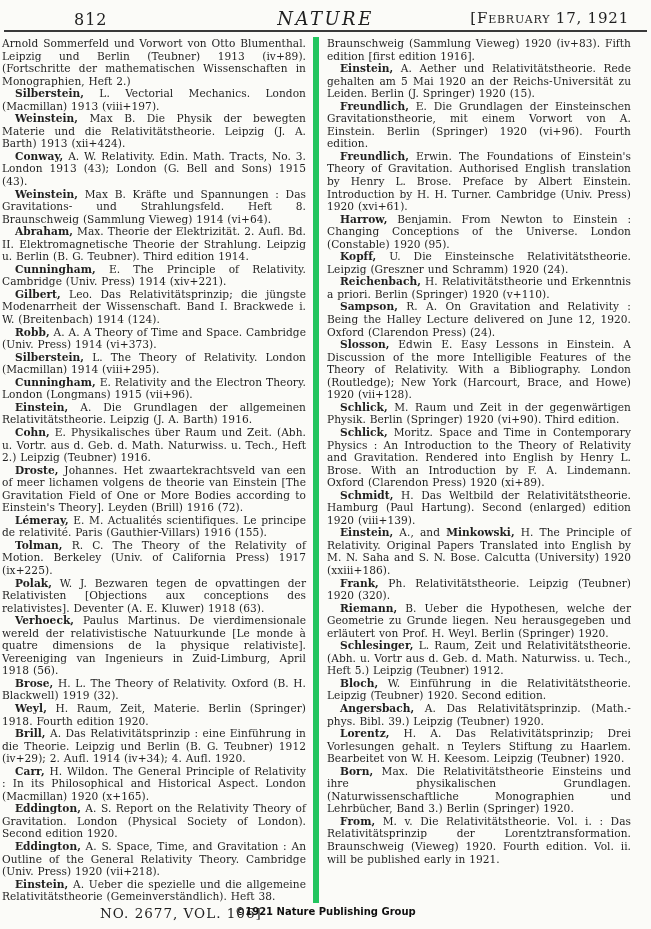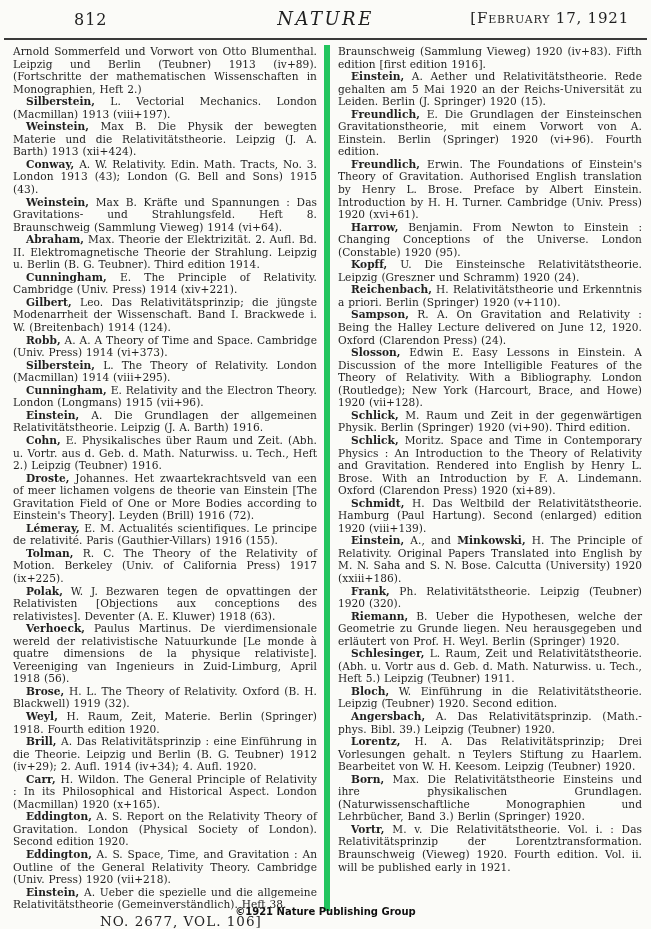"812" .header { padding-top: 8px -> none }
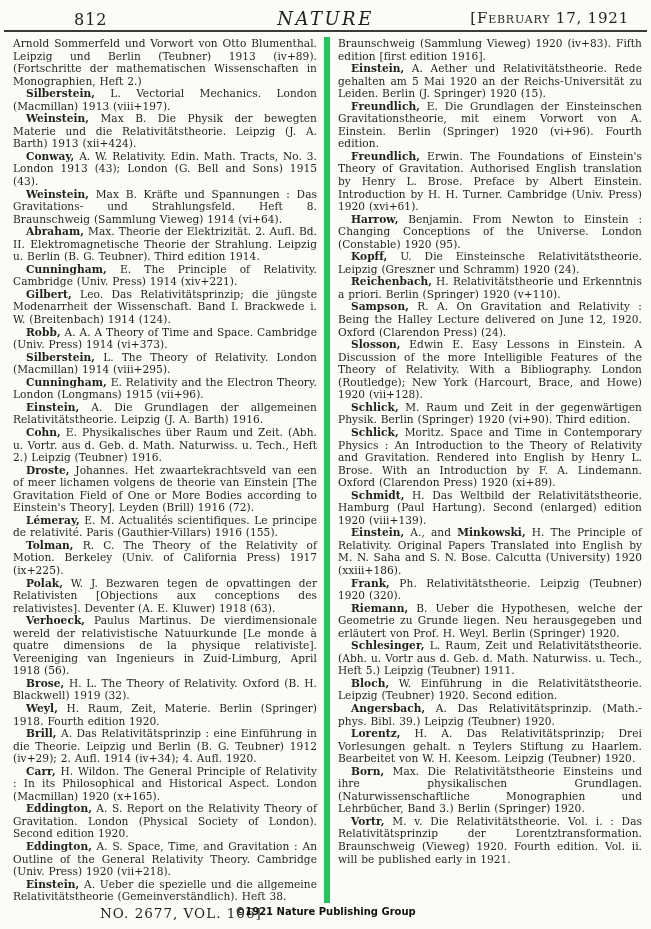"Arnold Sommerfeld und Vorwort von" .content { padding: 5px 9px 0 13px -> 5px 9px 0 2px }
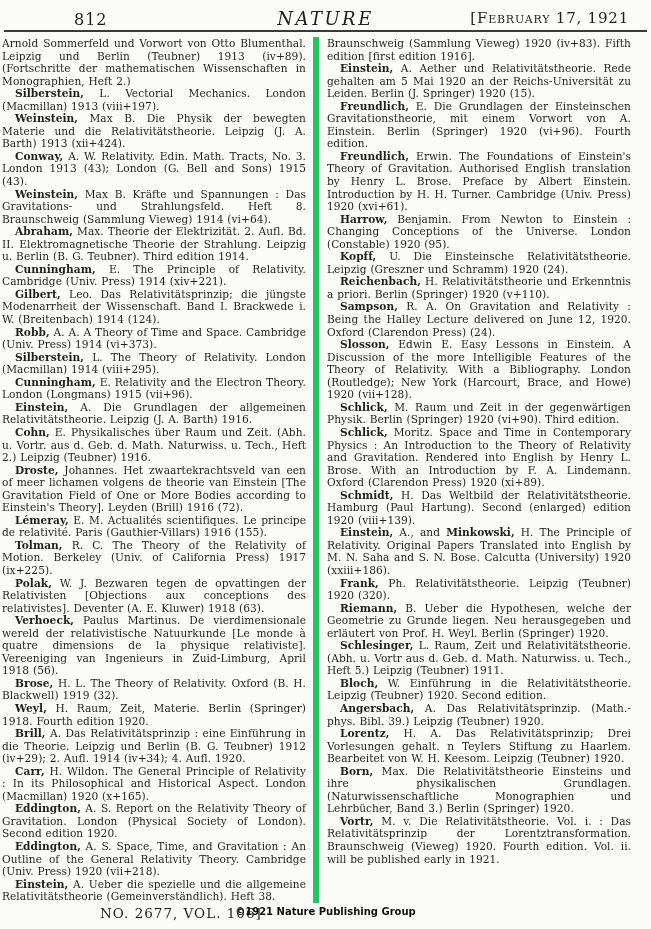"L. Raum, Zeit und Relativitätstheorie." span { text: 1911 -> 1912 }
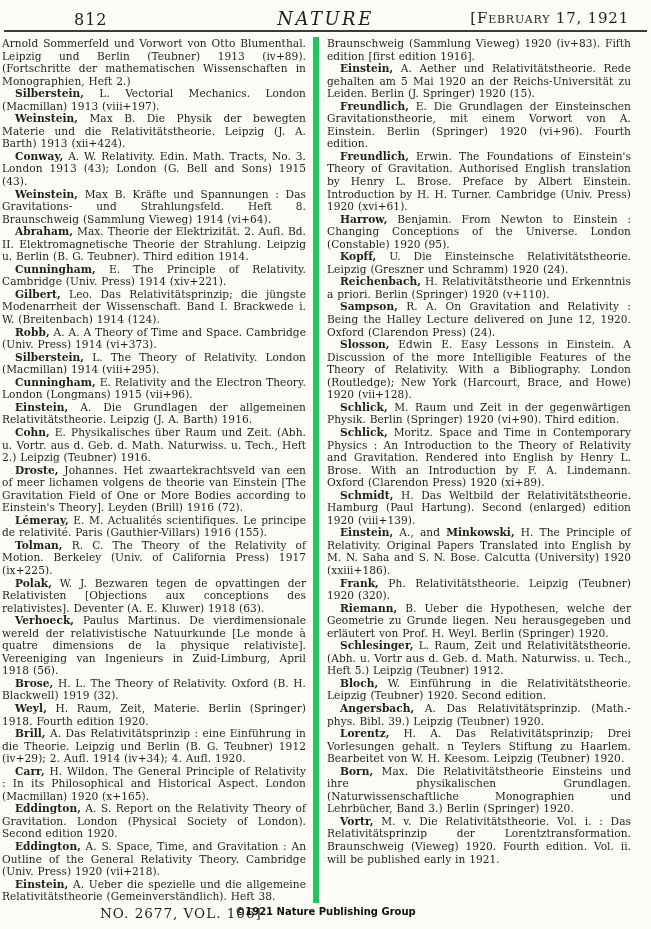"Vortr," b { text: Vortr -> From }
